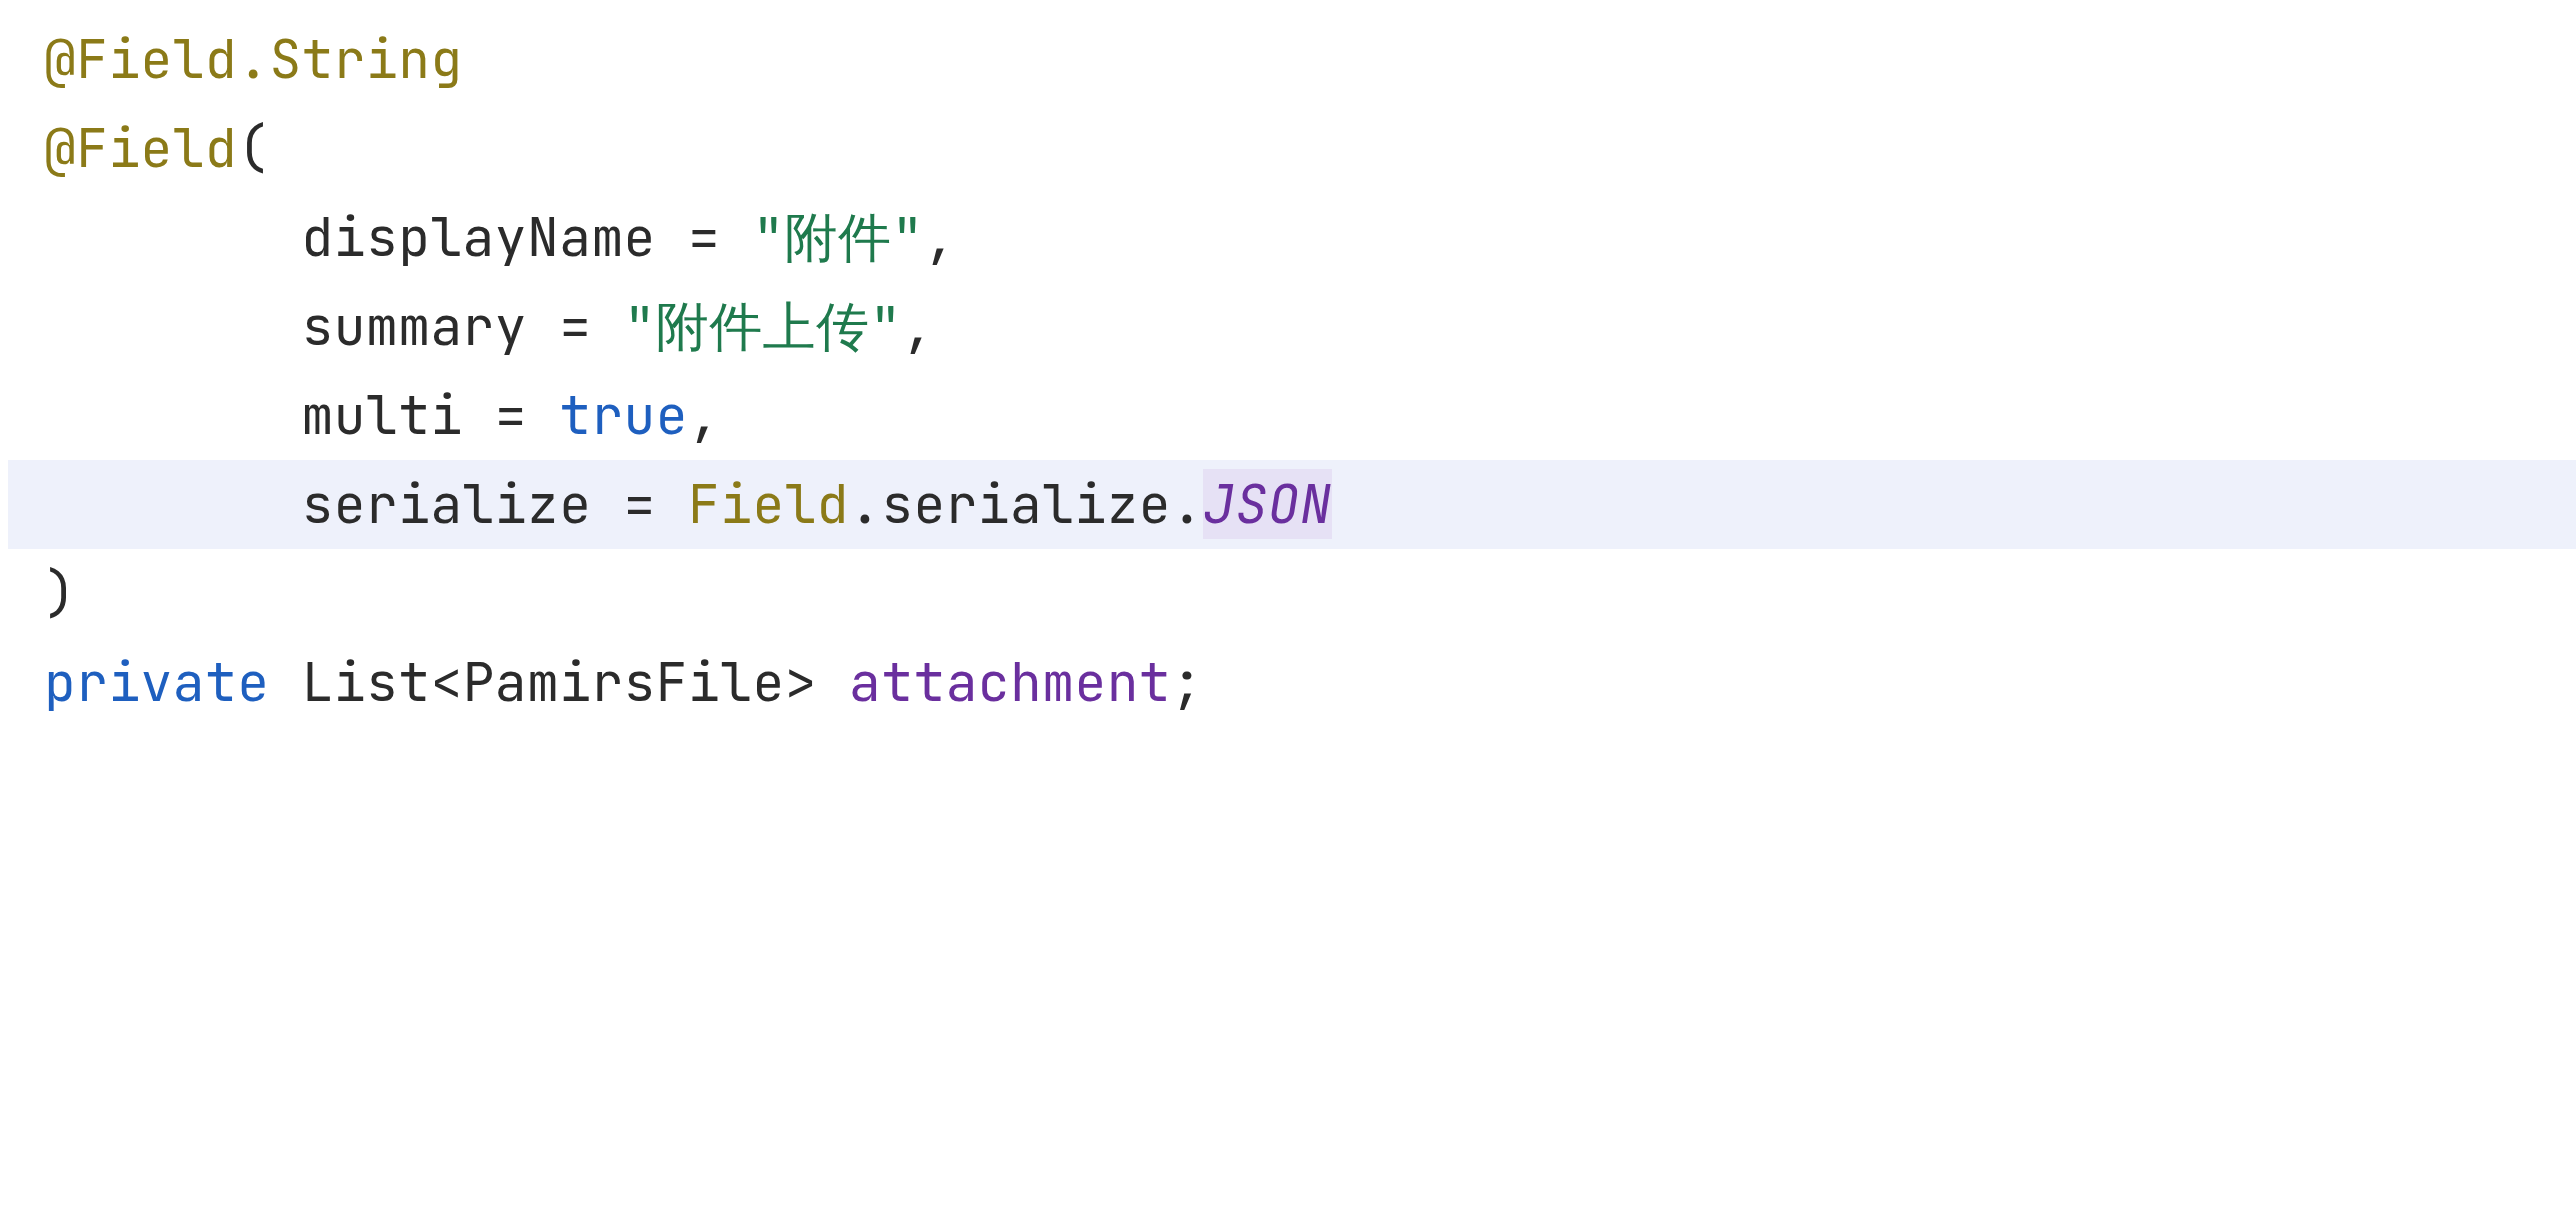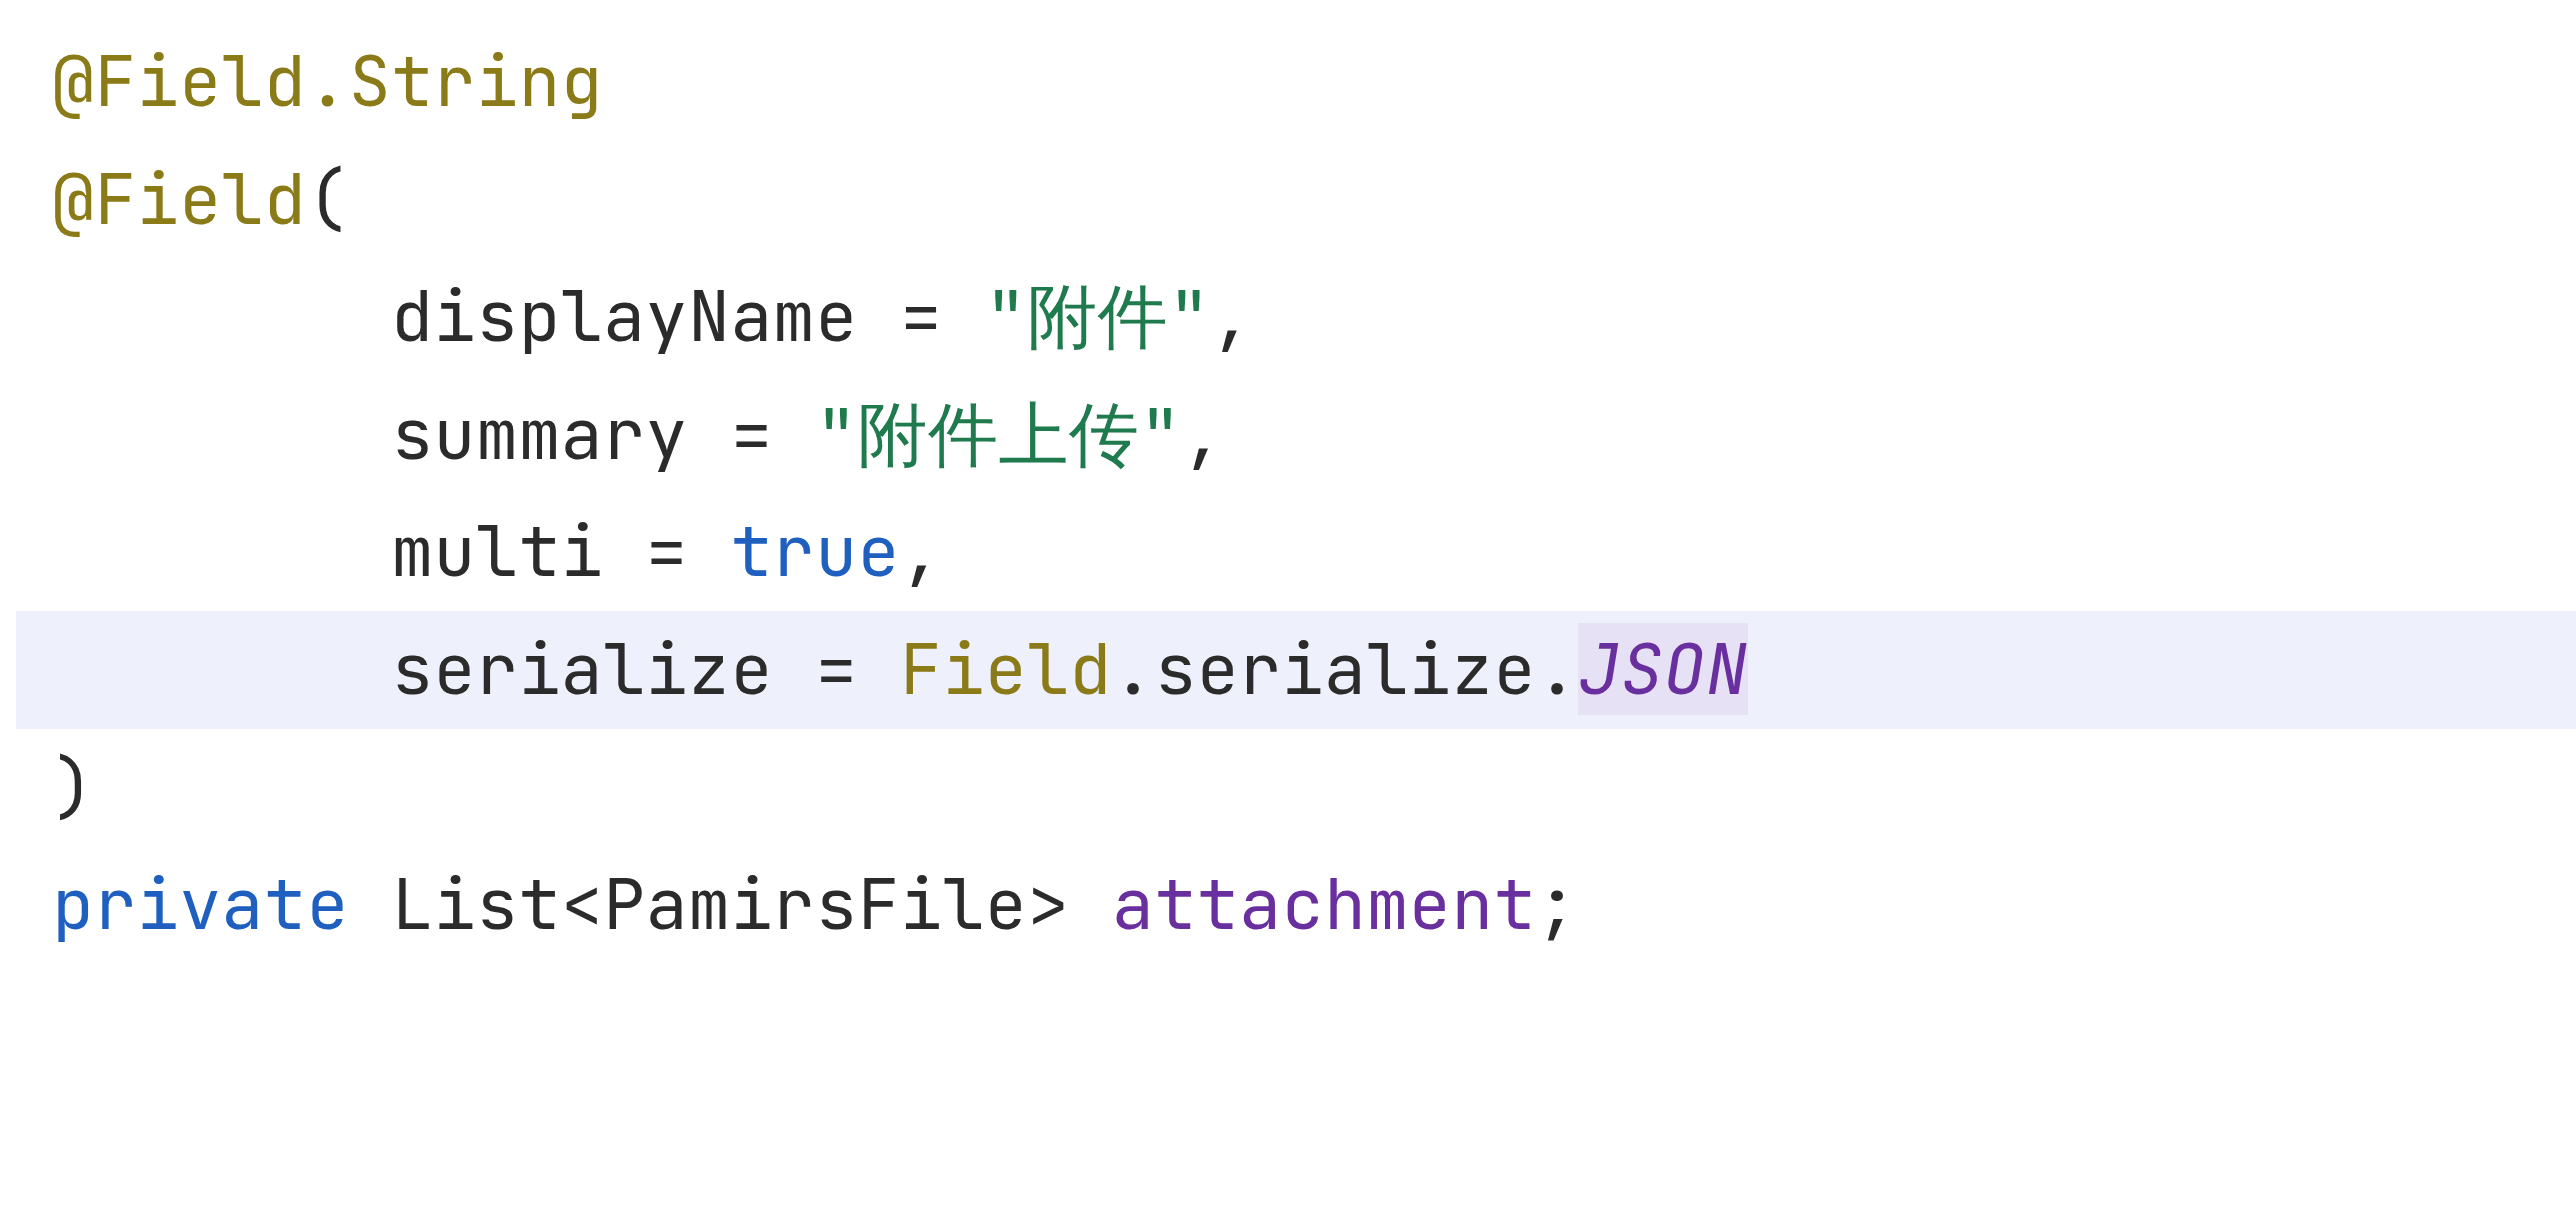"@Field.String @Field( displayName =" pre.code { font-size: 70px -> 53px; margin: 16px -> 8px }
